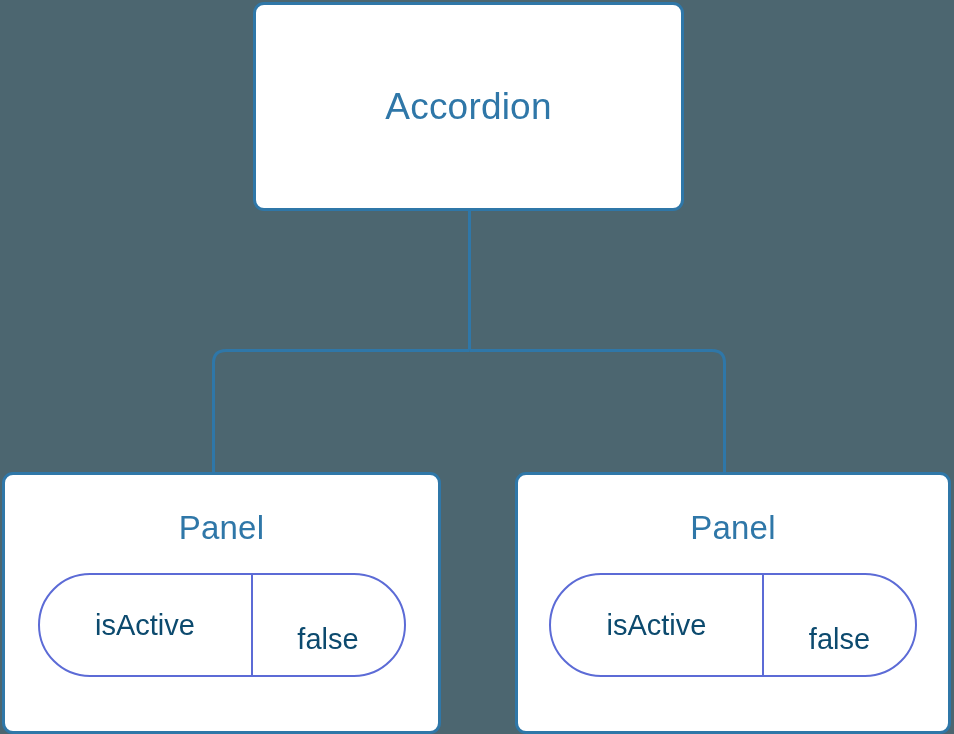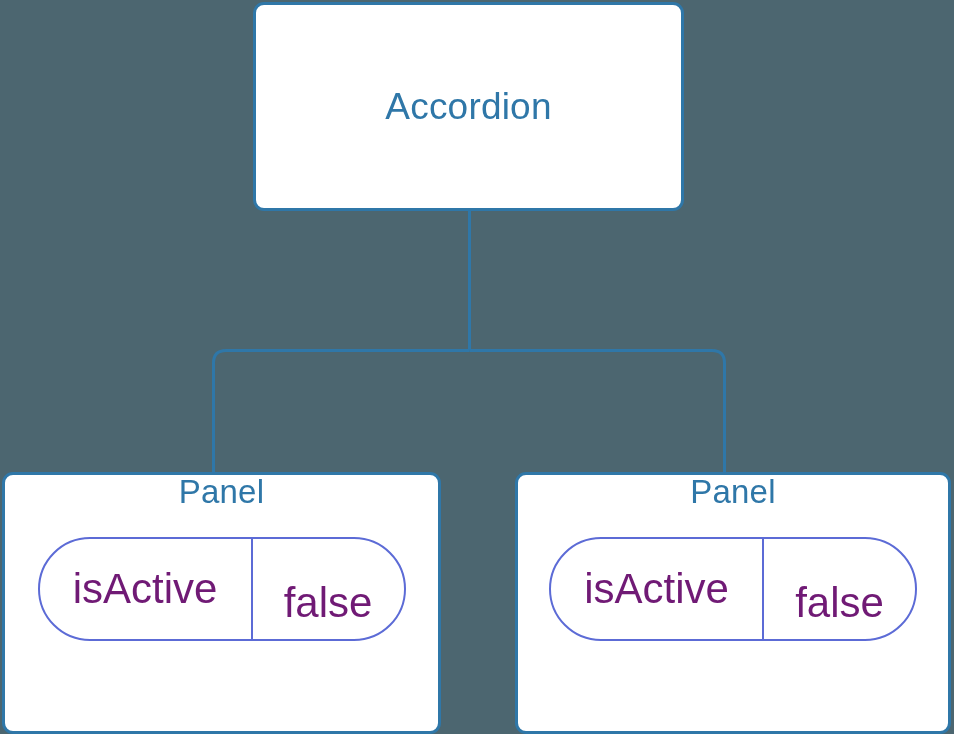"Panel" .node-child { padding-top: none -> 36px }
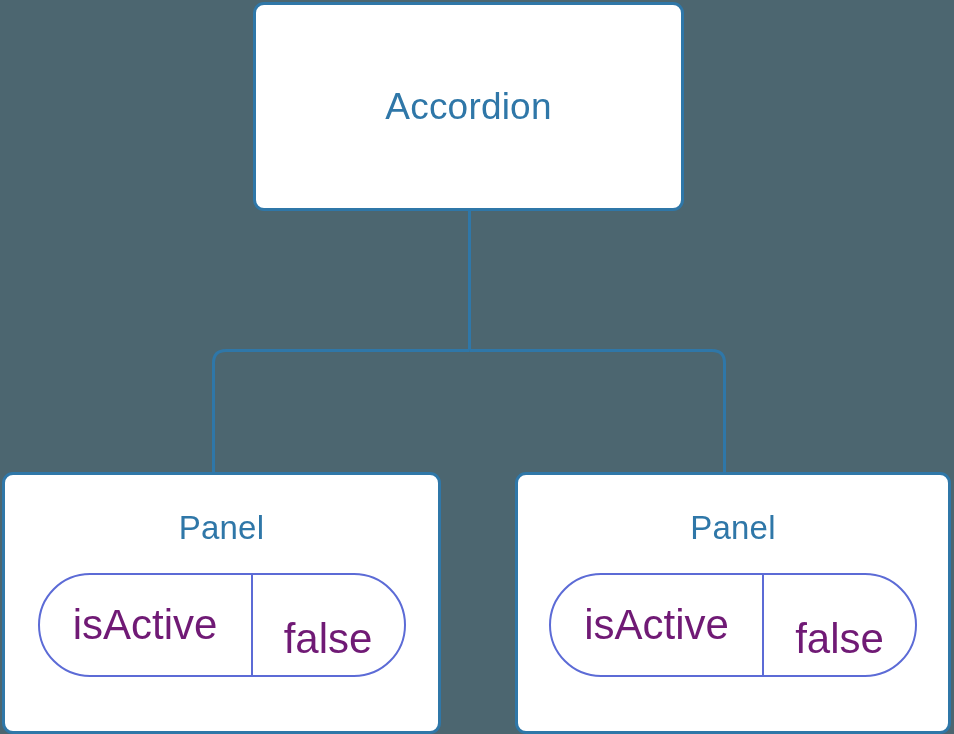"isActive" .pill-key, .pill-value { color: #701a75 -> #0c4a6e; font-size: 42px -> 29px }
